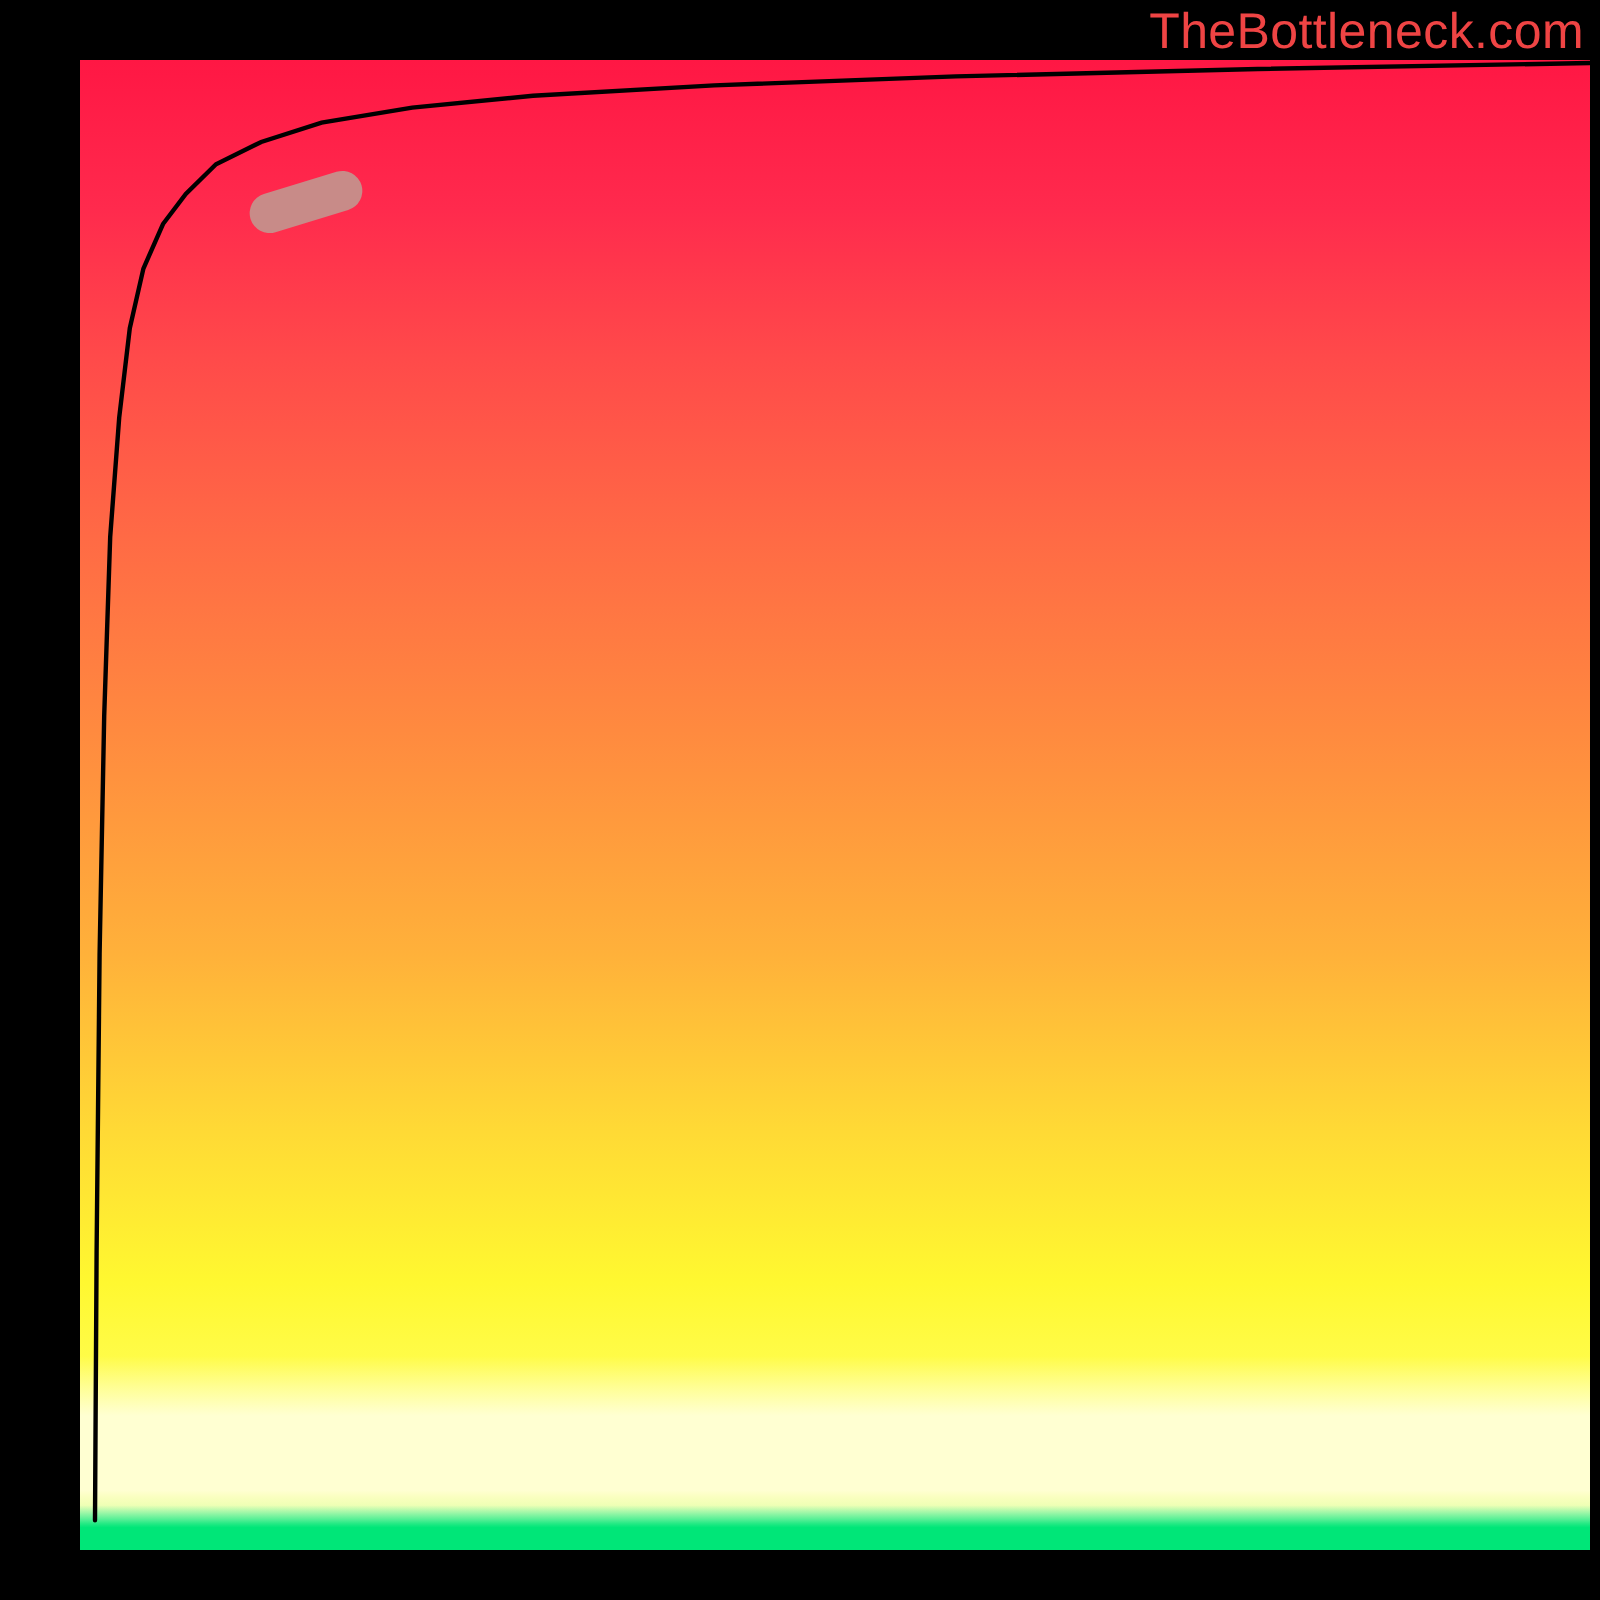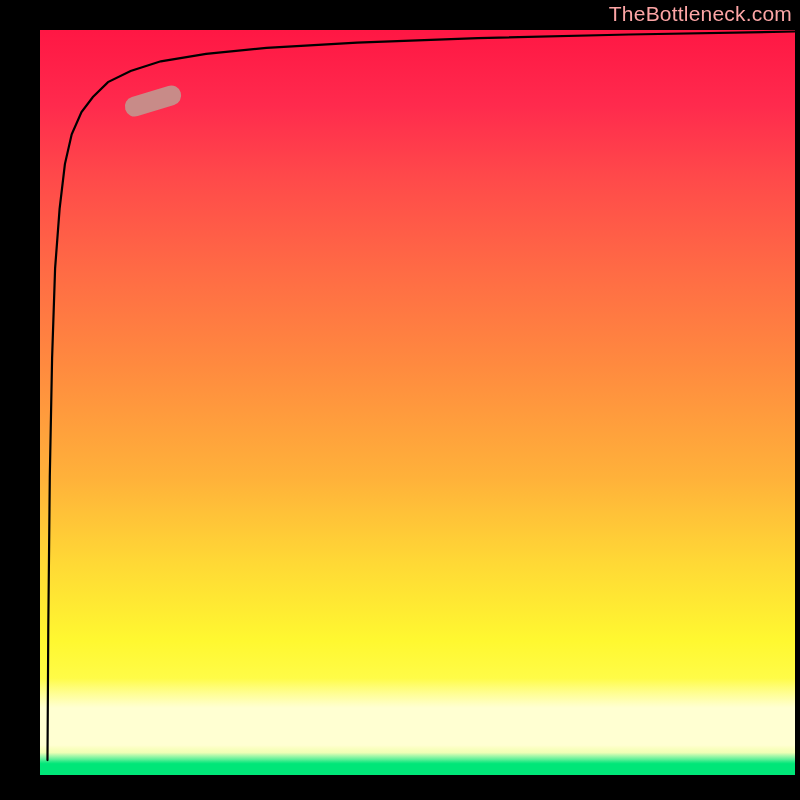"TheBottleneck.com" .watermark { color: #fca5a5 -> #ef4444; font-size: 21px -> 25px }
